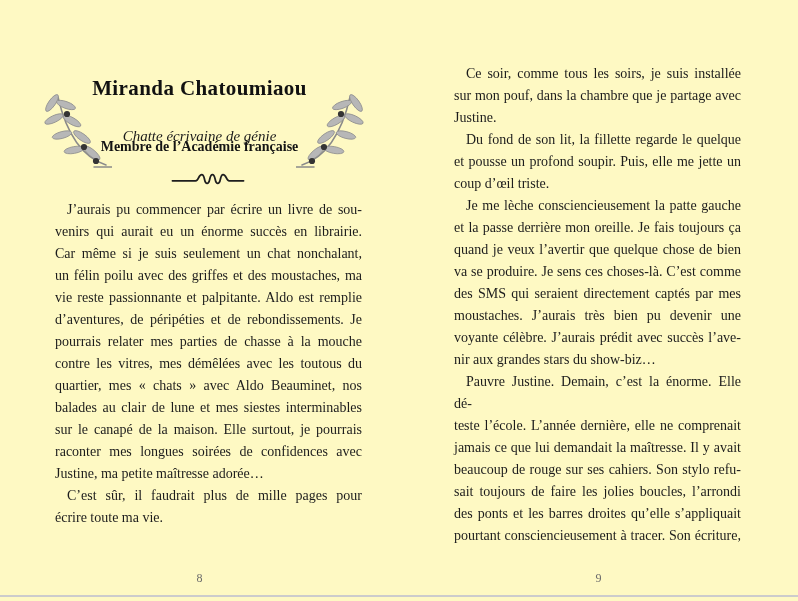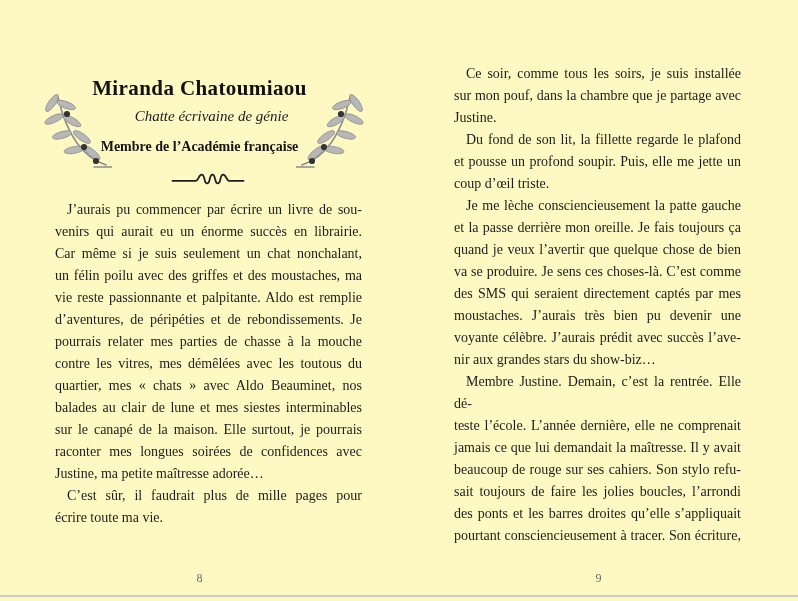"Chatte écrivaine de génie" .author-role { padding-left: 12px -> none; top: 108px -> 128px }
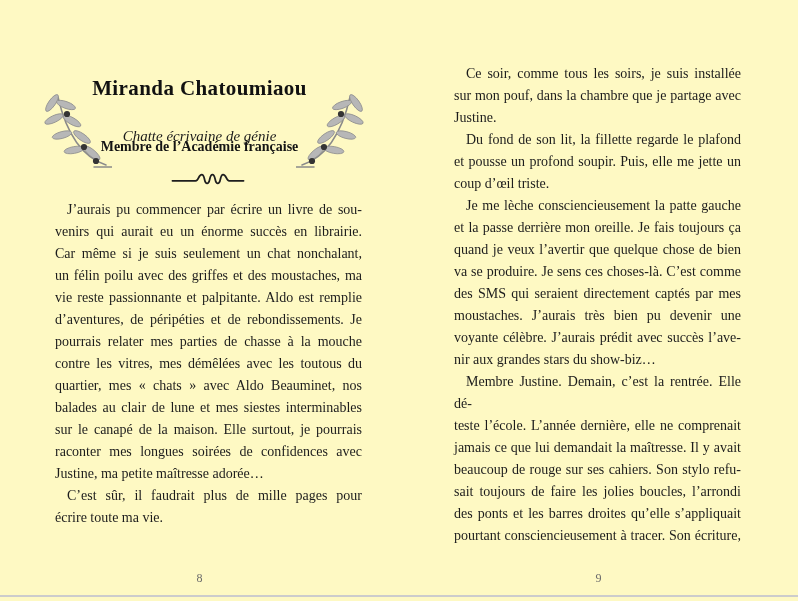"Du fond de son lit," div.line { text: plafond -> quelque }
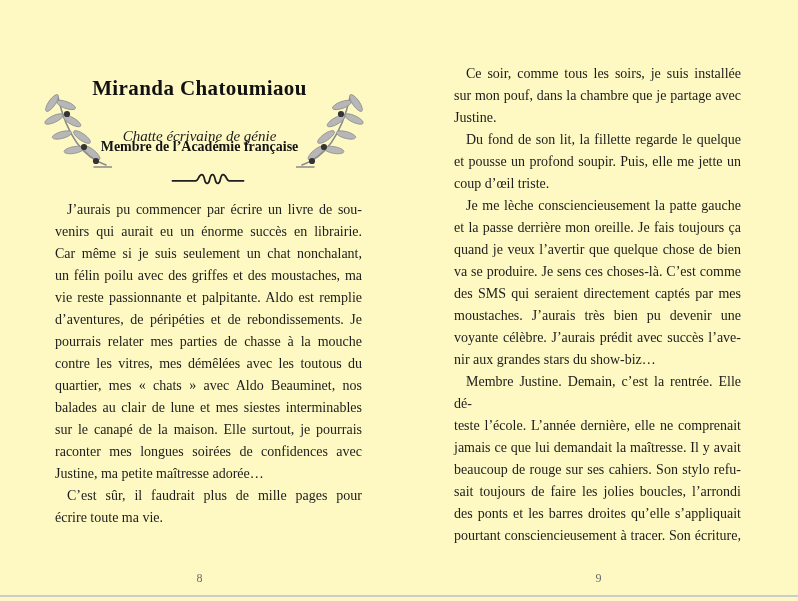"Membre Justine. Demain, c’est la" div.line { text: Membre Justine. Demain, c’est la rentrée -> Pauvre Justine. Demain, c’est la énorme }
